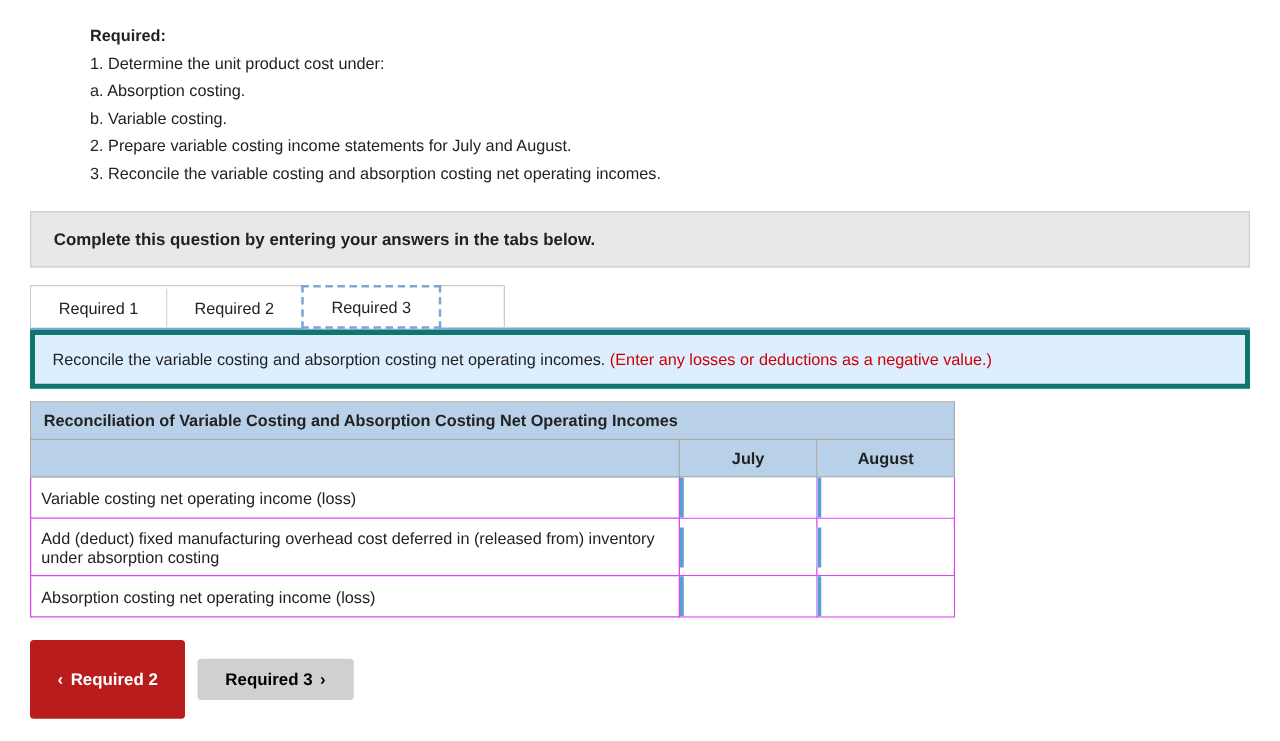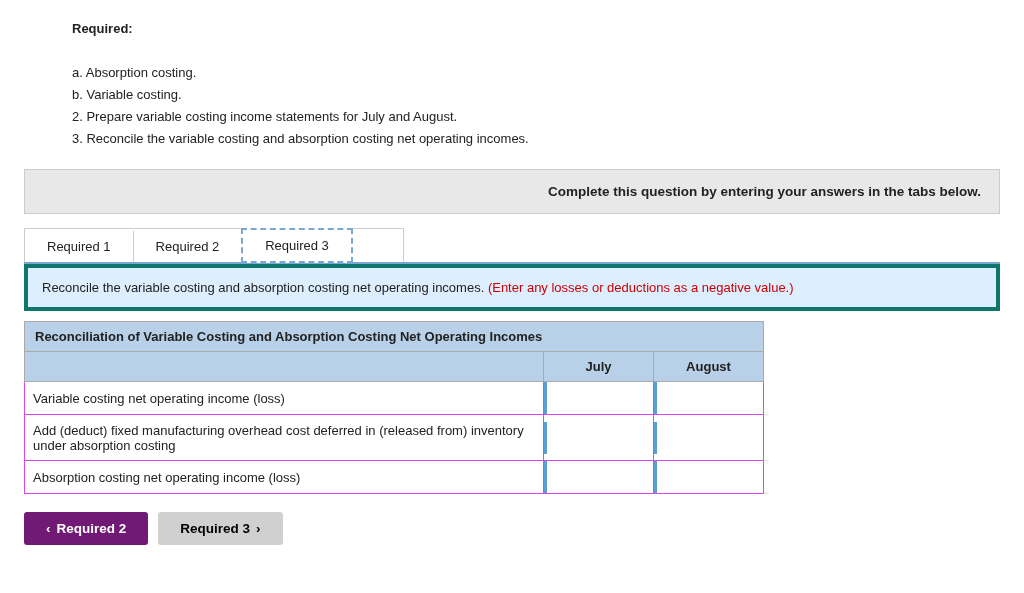"1. Determine the unit product" span { html: none -> <span>1. Determine the unit product cost under:</span> }
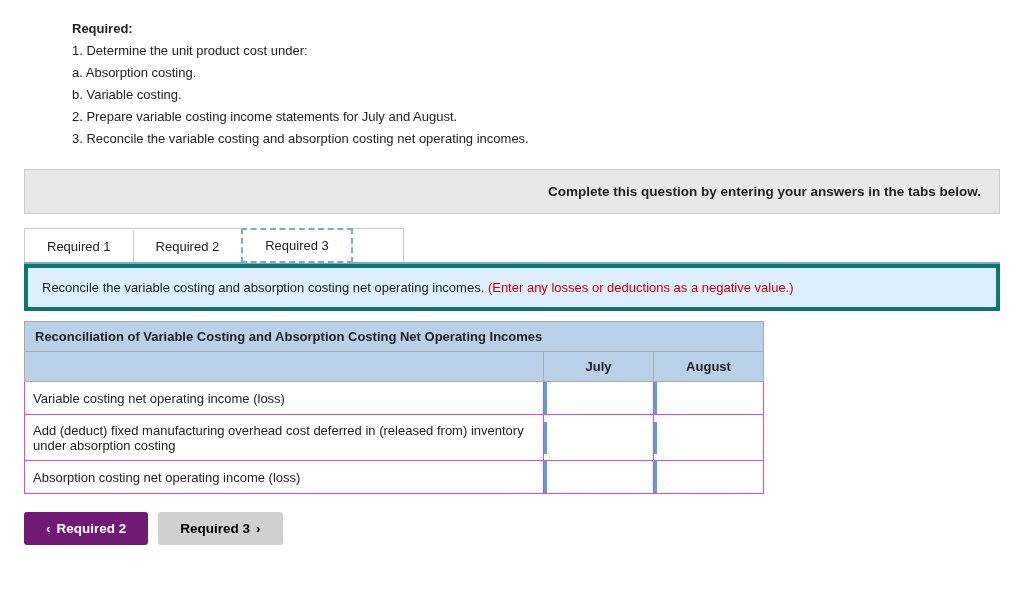"Complete this question by entering" .complete-box { text-align: right -> none }
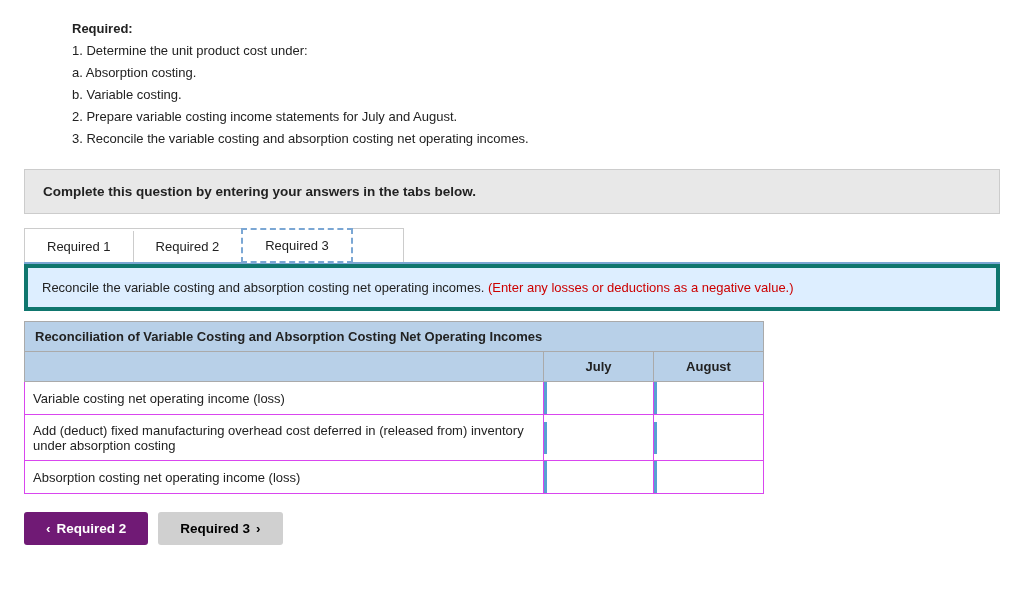"‹ Required 2" .btn-blue { background: #701a75 -> #b91c1c; padding: 9px 22px -> 24px 22px }
